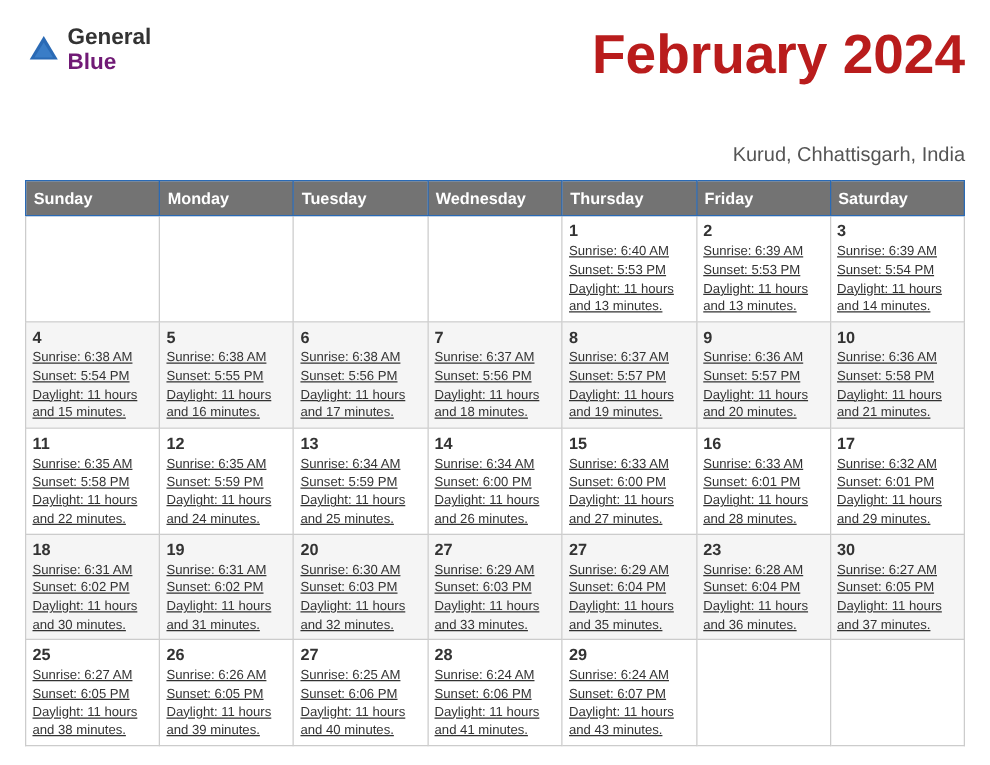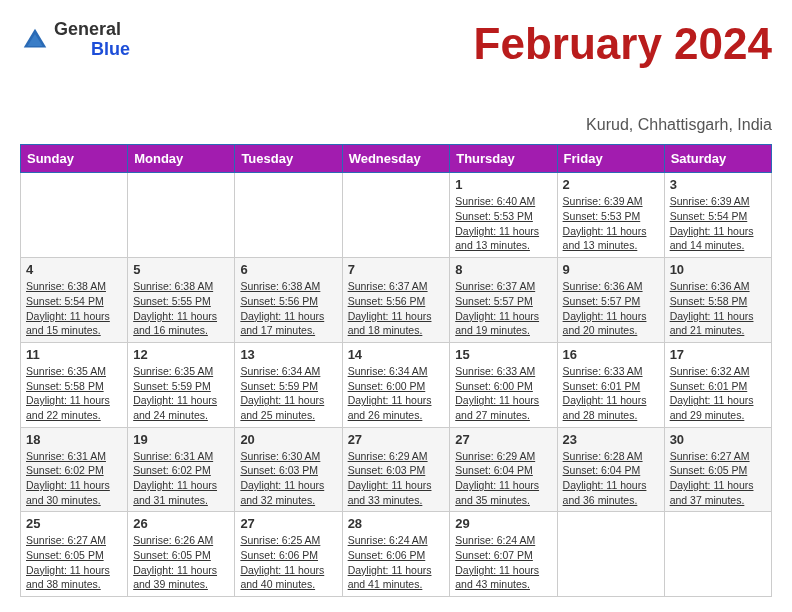"Blue" .logo-blue { color: #1d4ed8 -> #701a75; margin-left: 37px -> none }
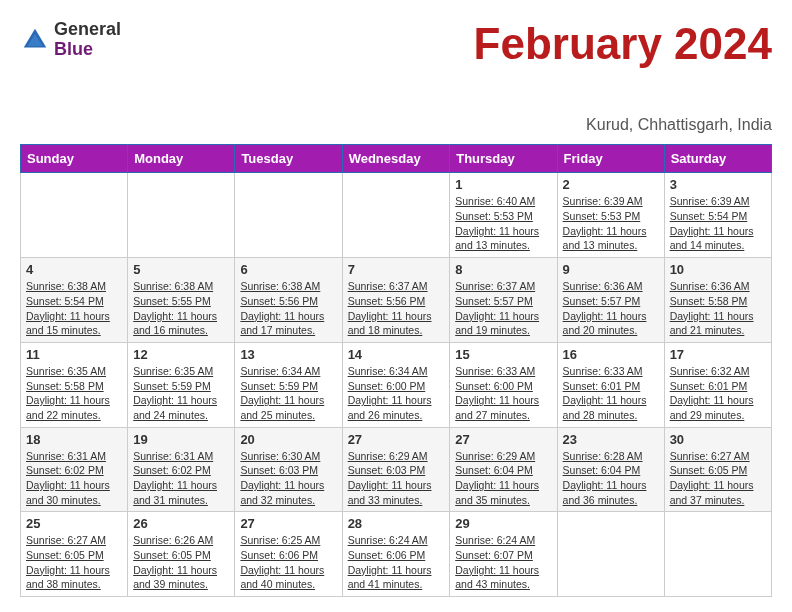"Sunday" .calendar th { background: #a21caf -> #737373 }
